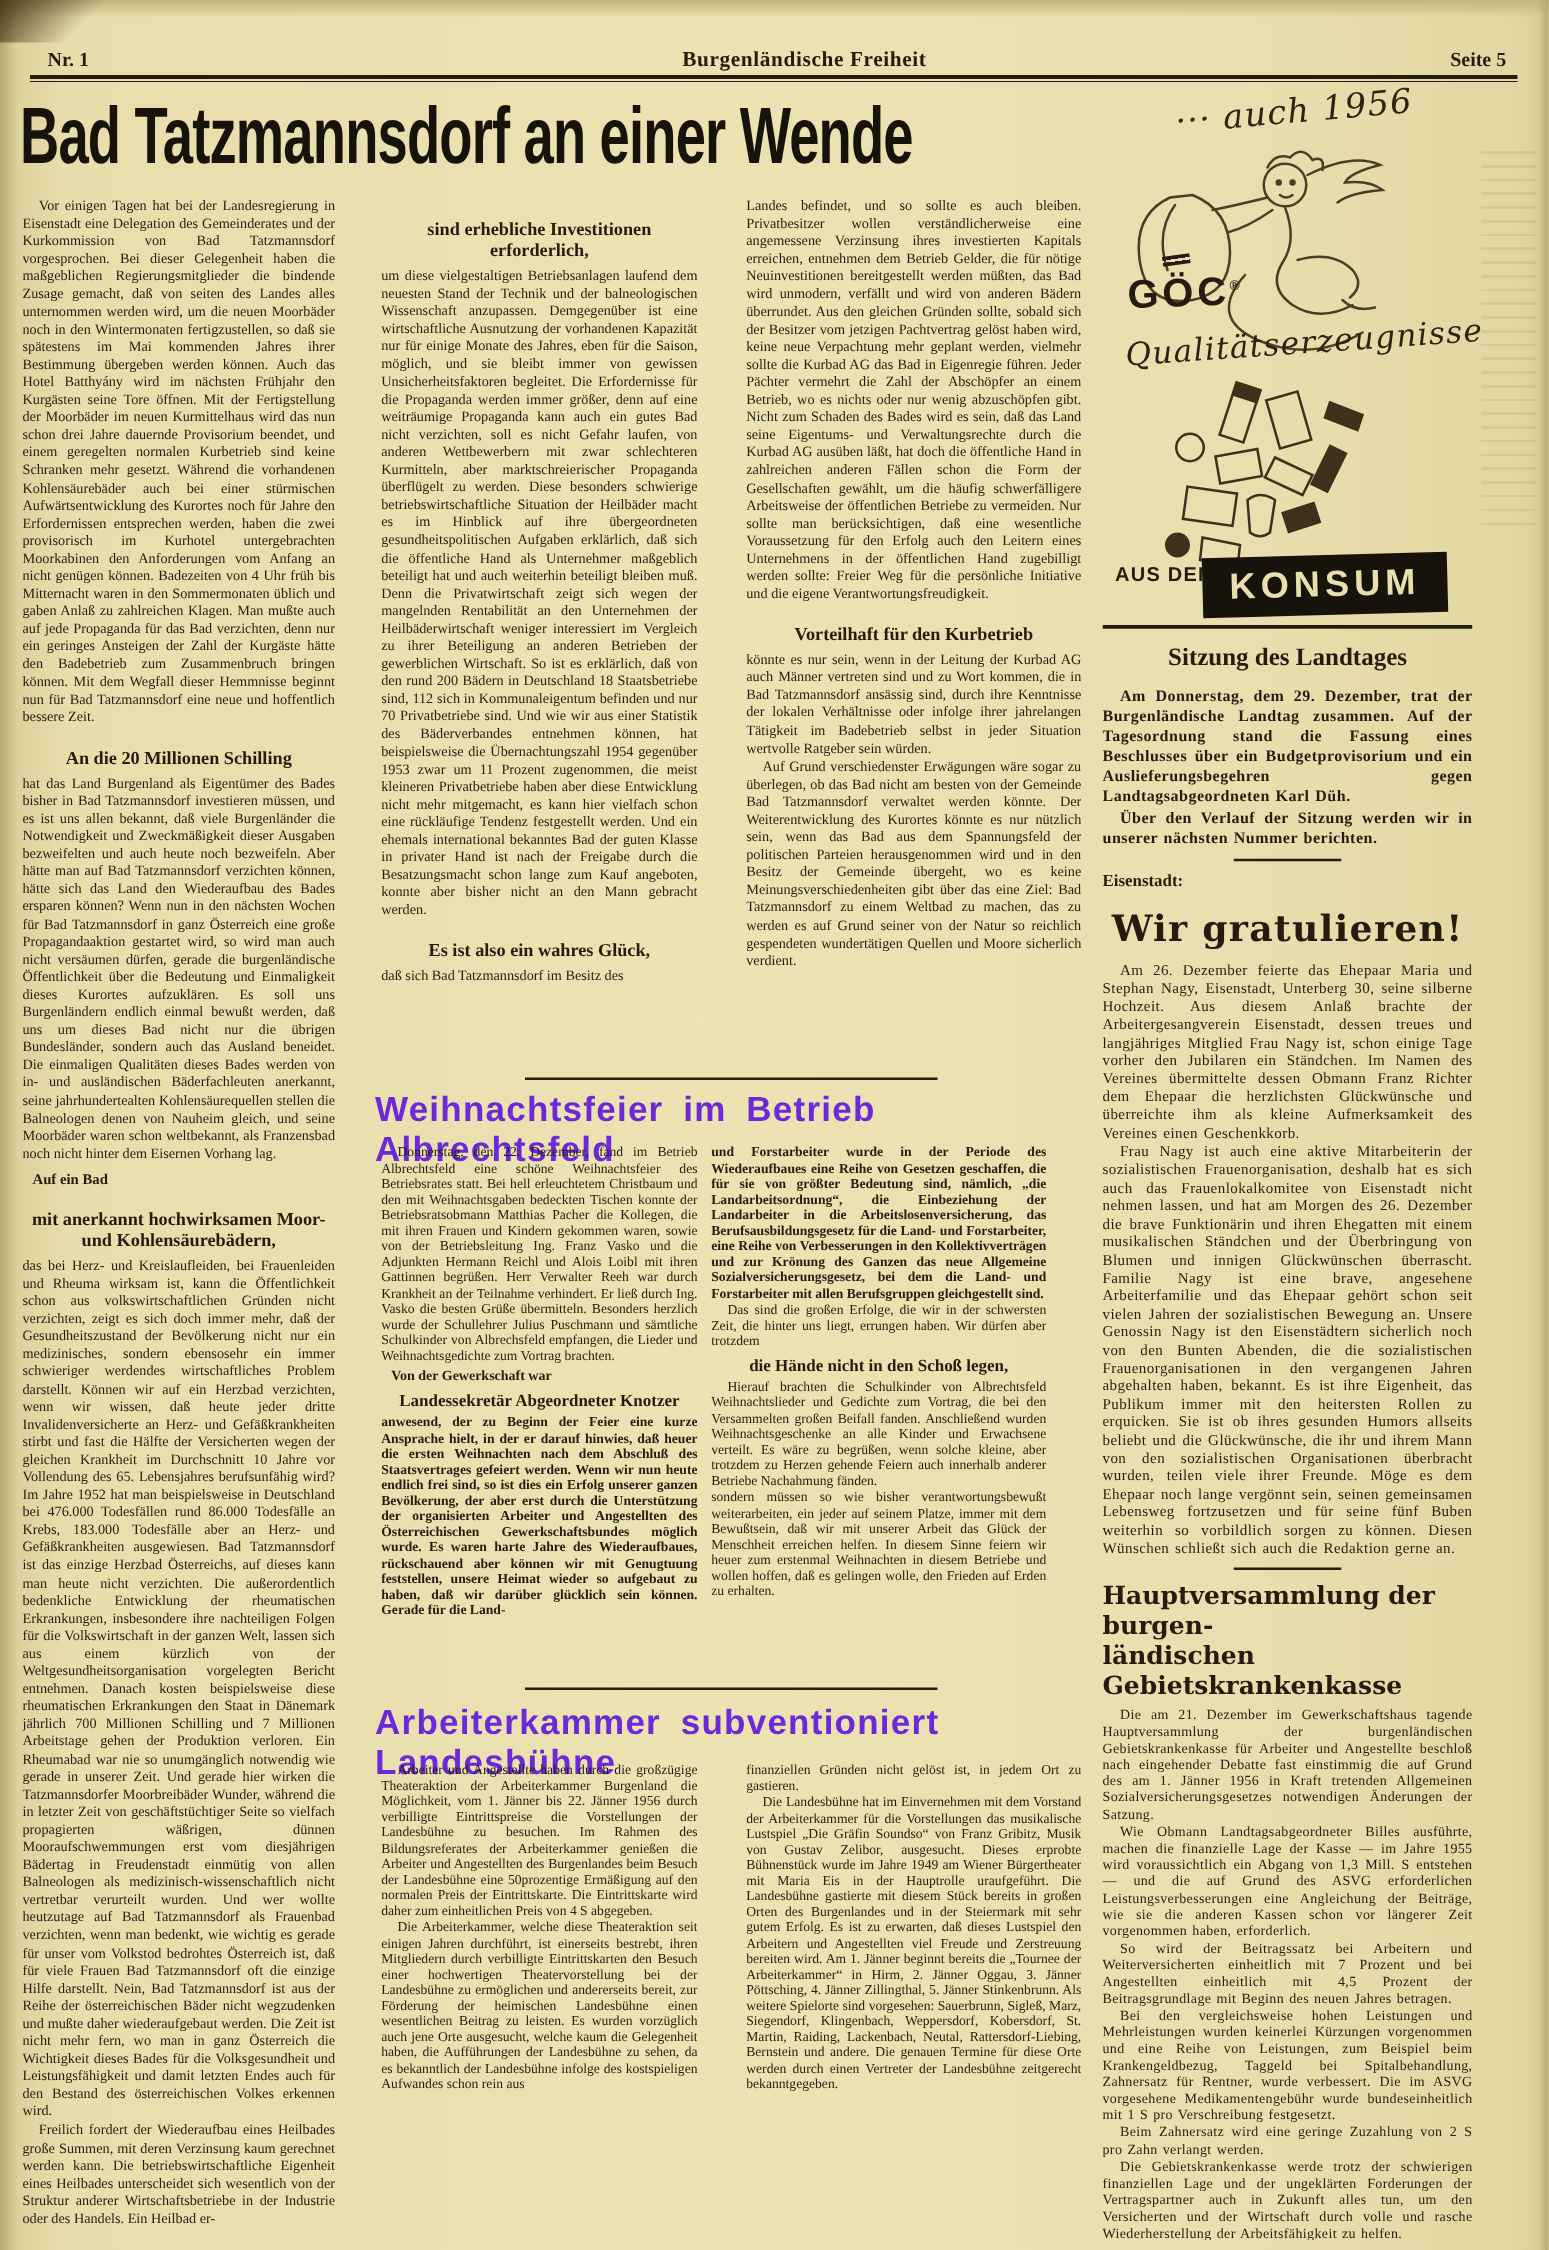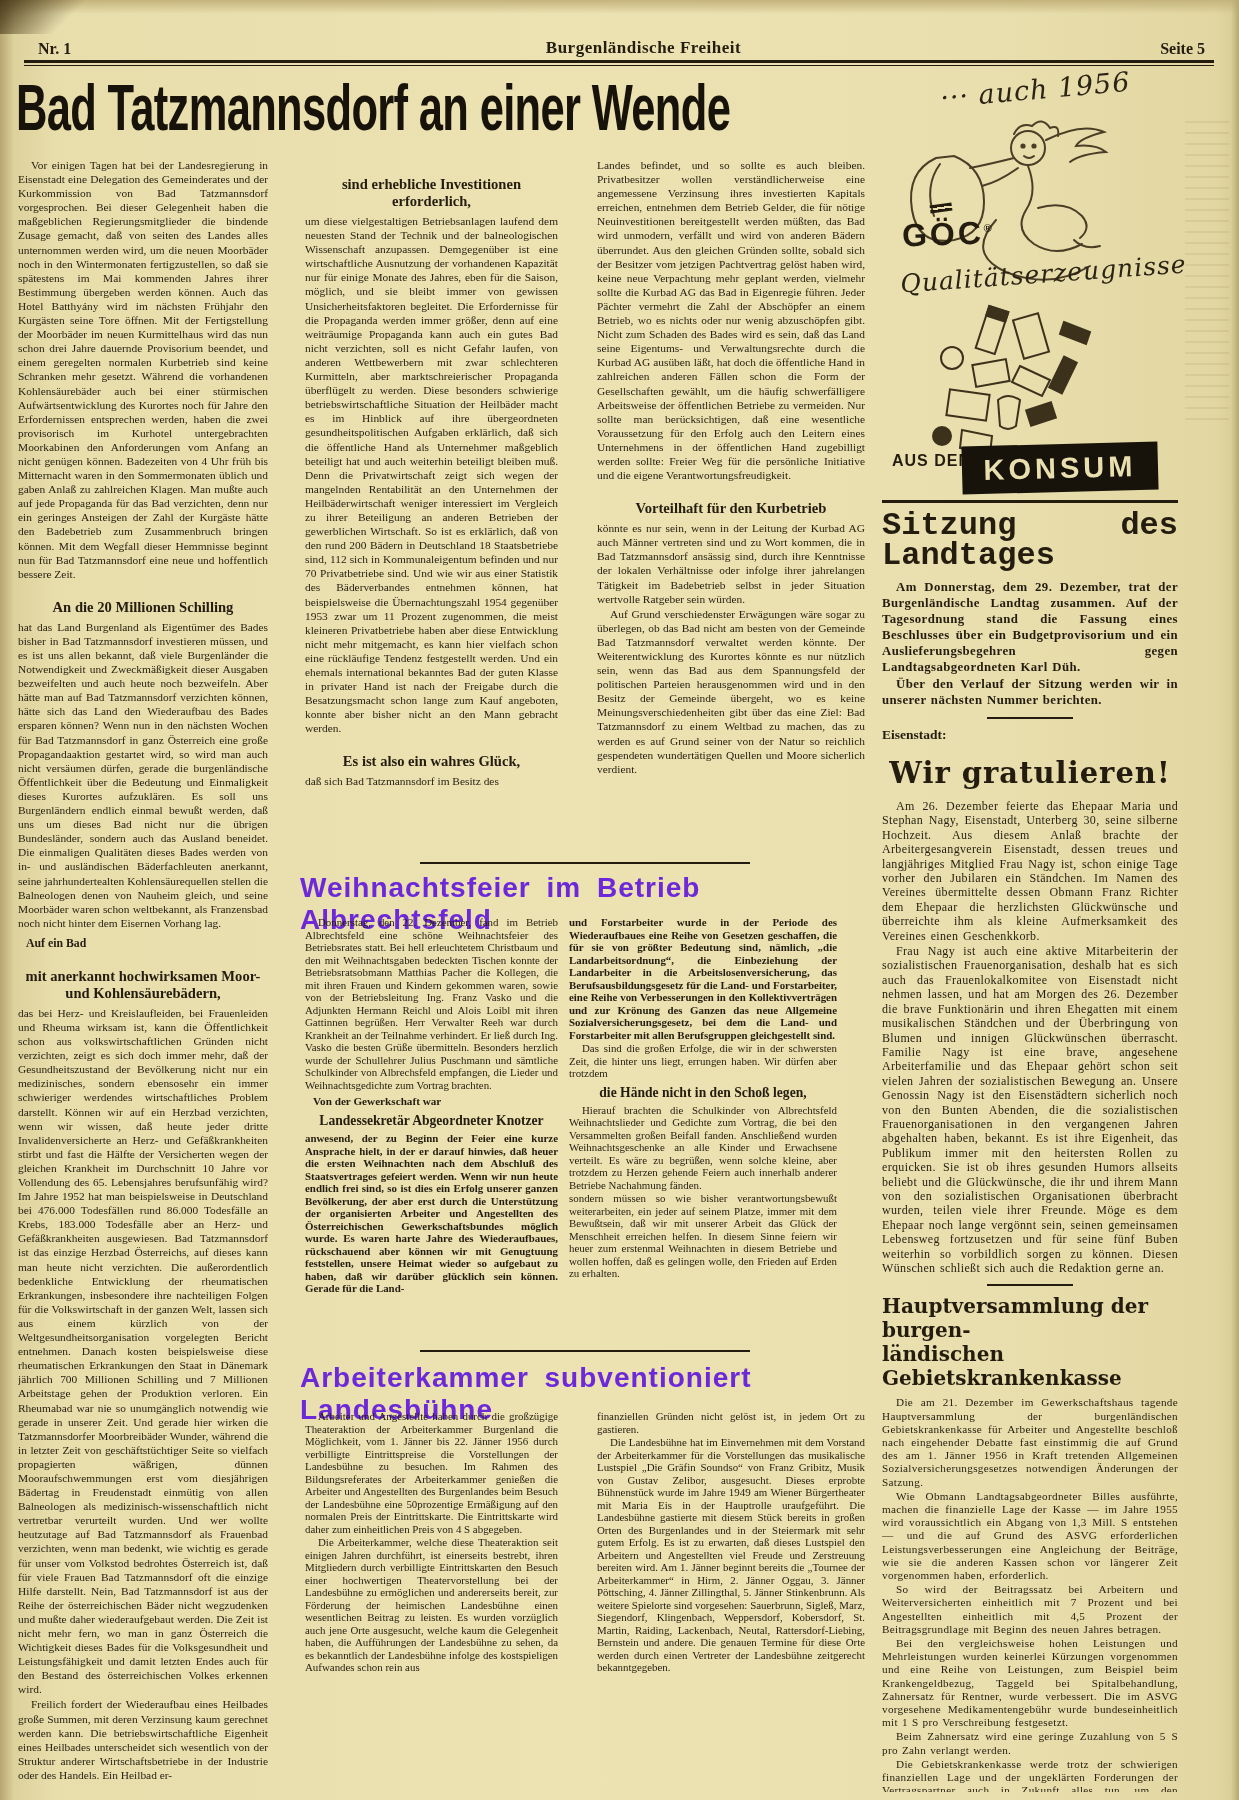"Sitzung des Landtages" .sitzung-title { font-family: Liberation Mono, monospace -> Liberation Serif, serif; font-size: 32px -> 20px; text-align: none -> center }
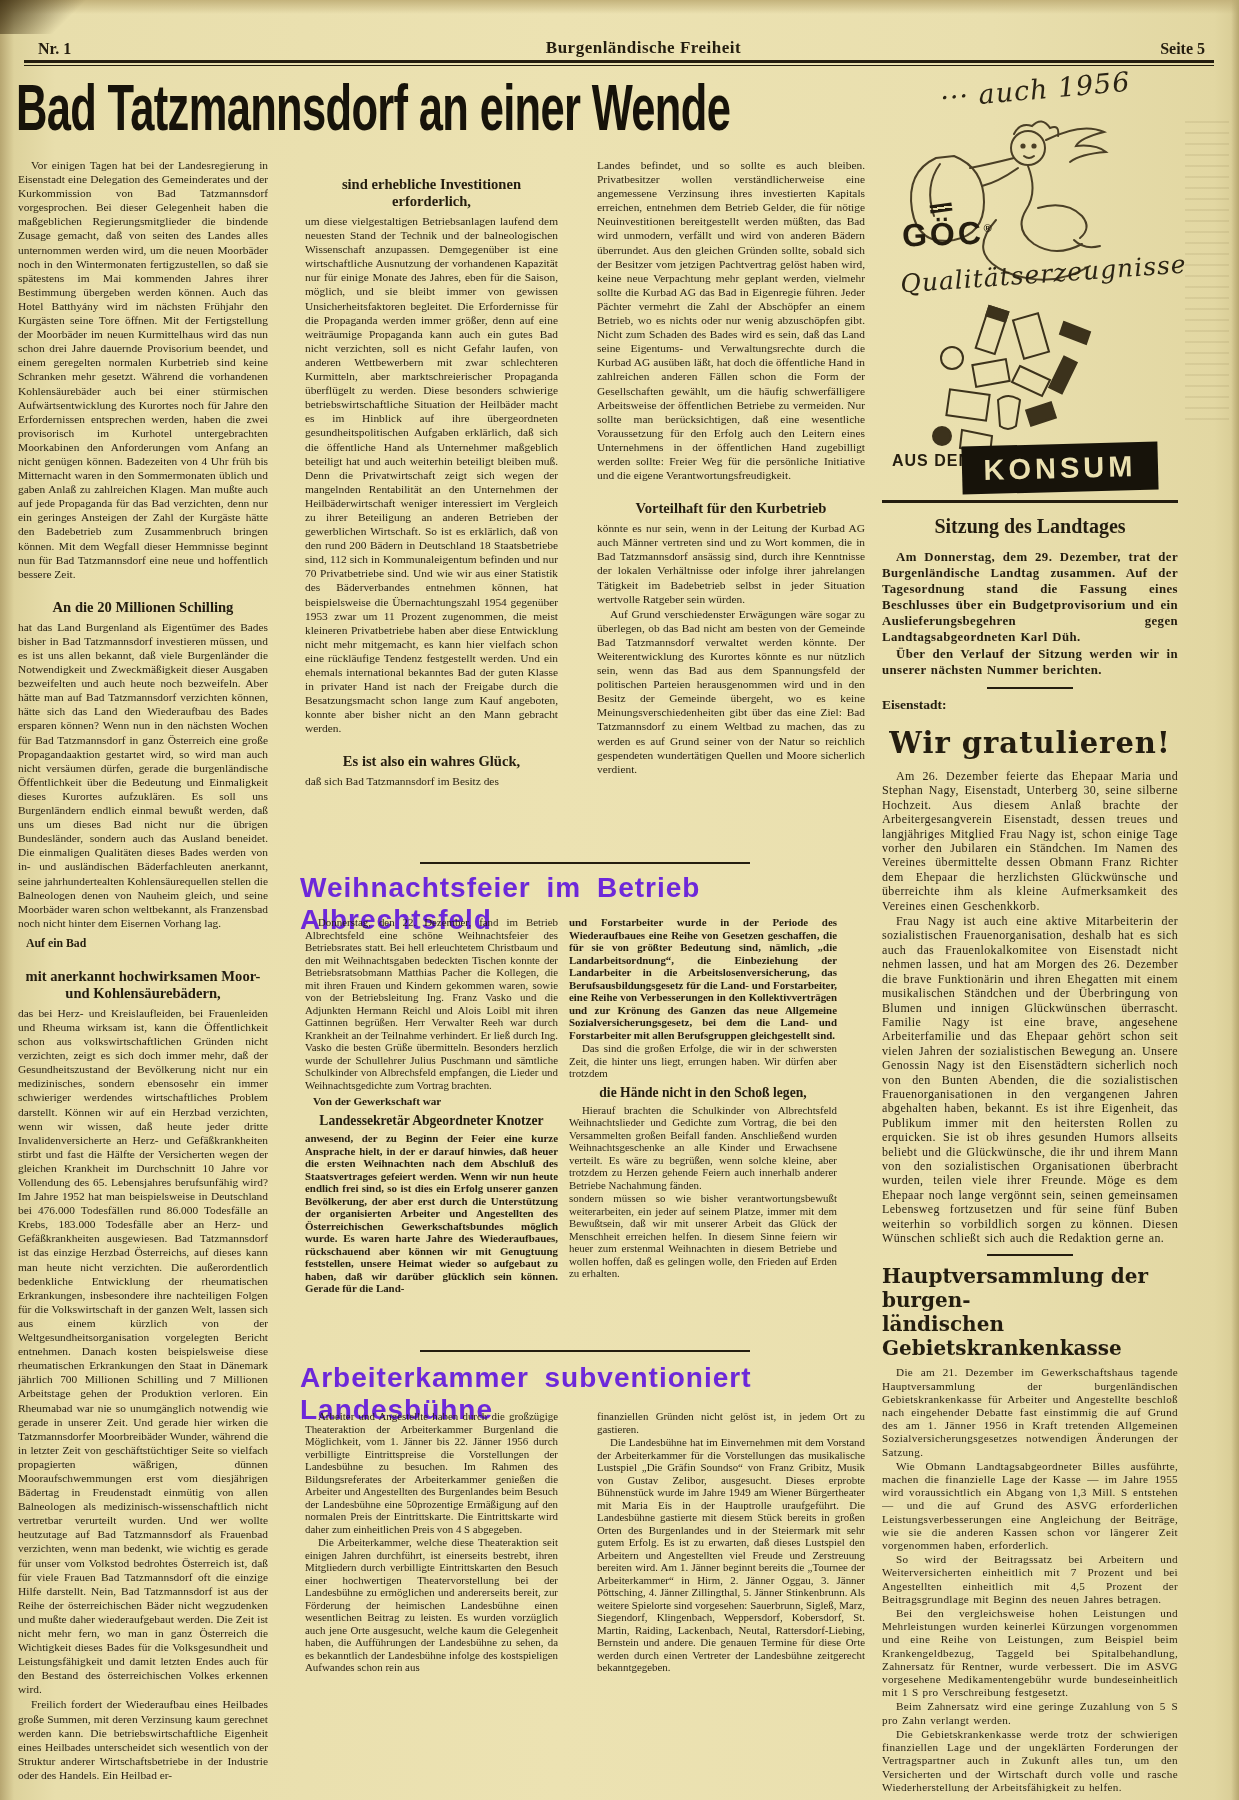"Beim Zahnersatz wird eine geringe" p.para { text: 5 -> 2 }
